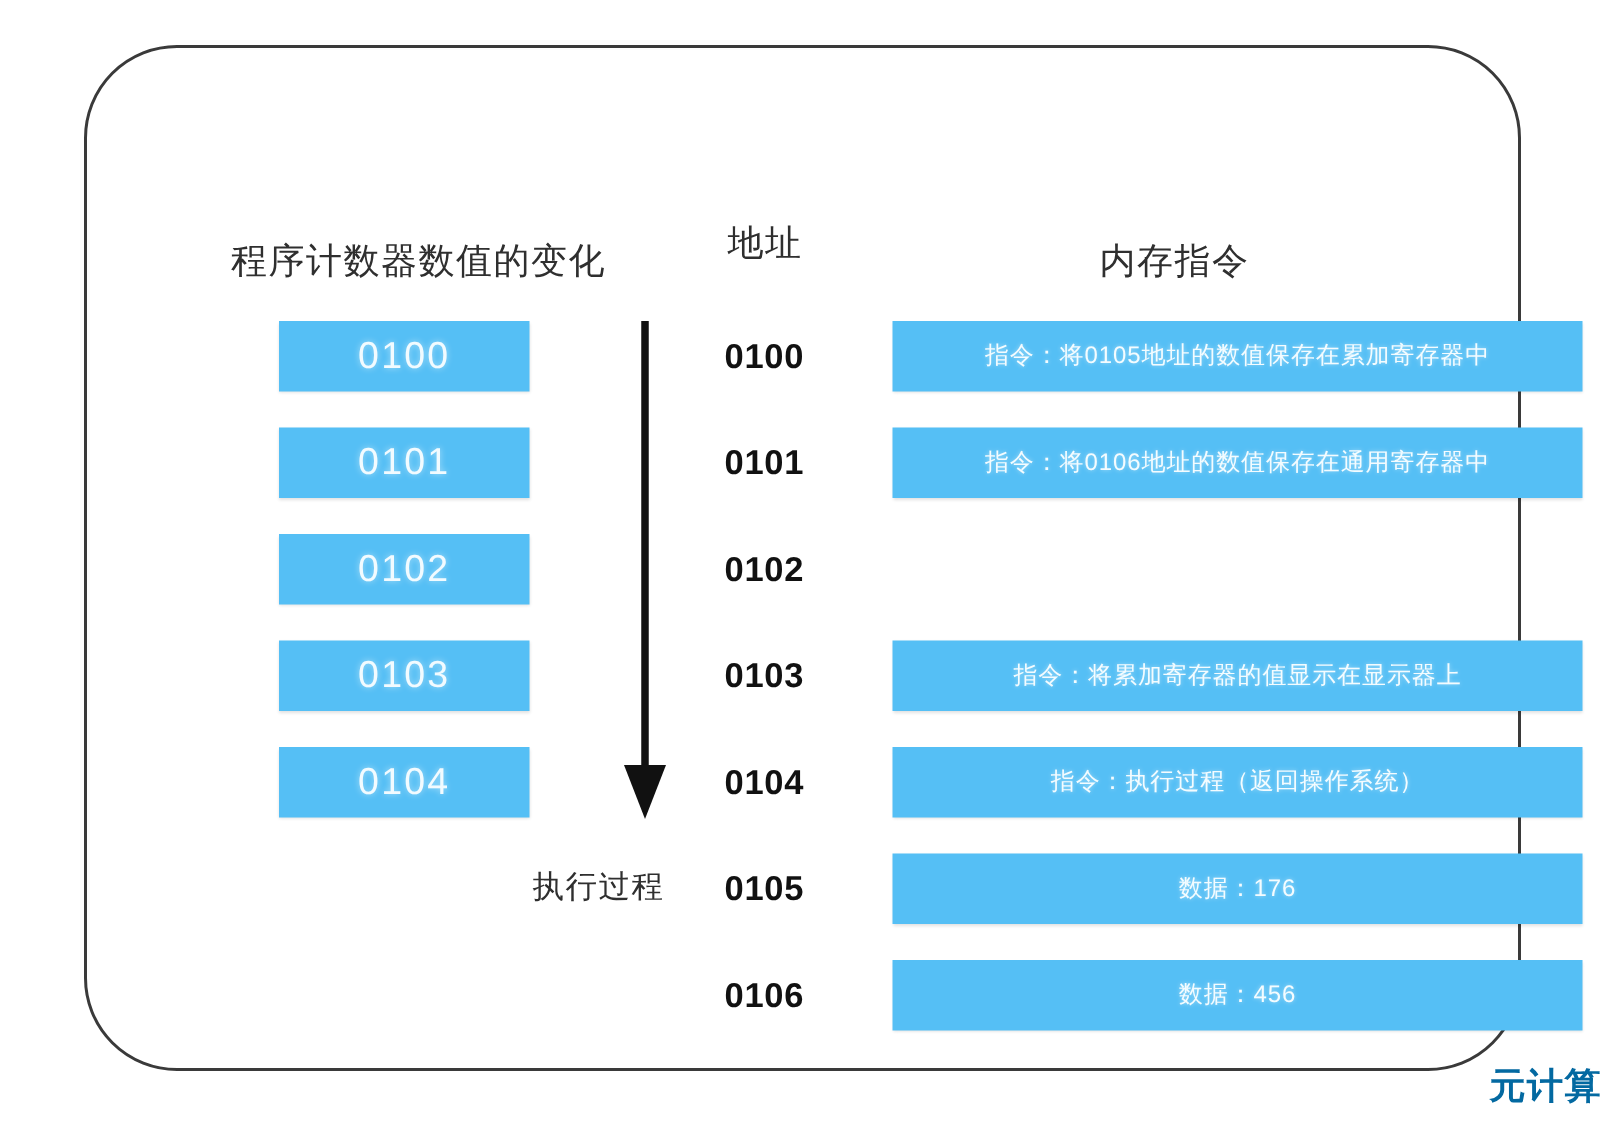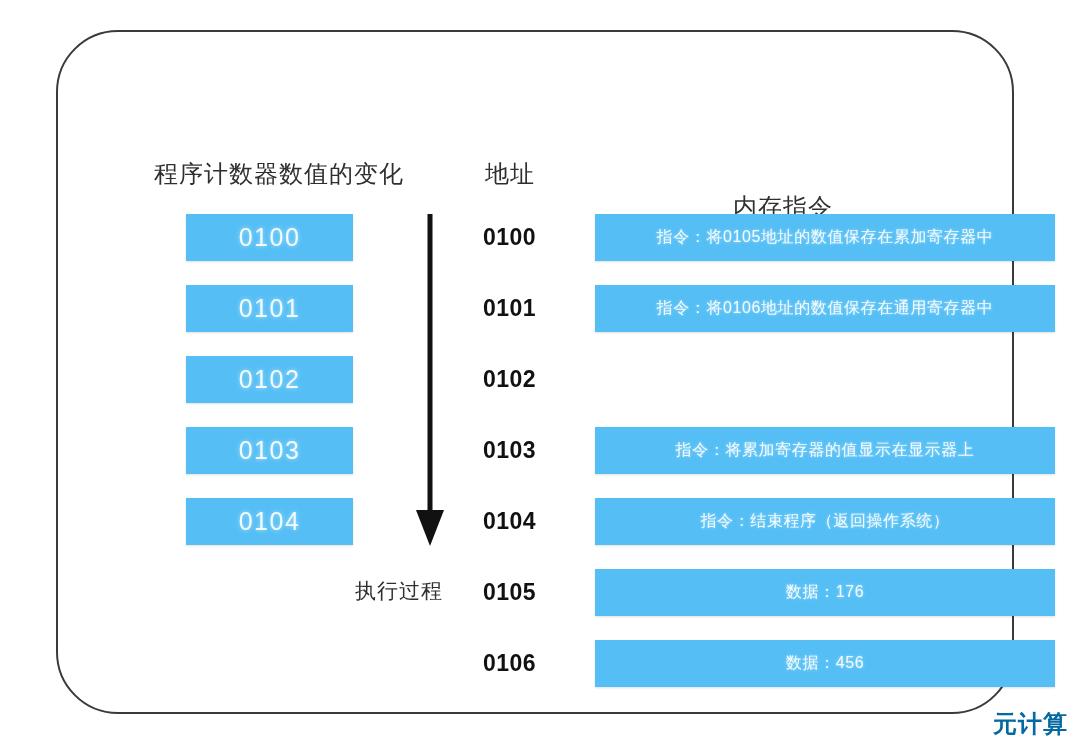"地址" #heading-address { top: 126px -> 114px }
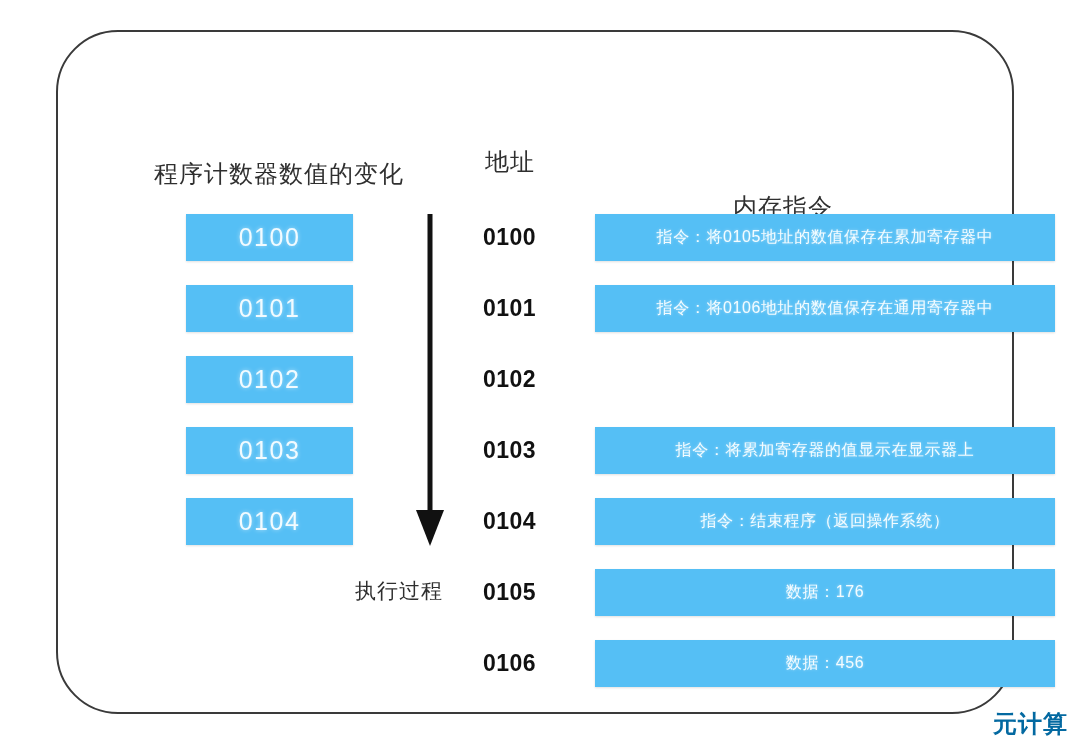"内存指令" #heading-memory { margin-top: 33px -> none }
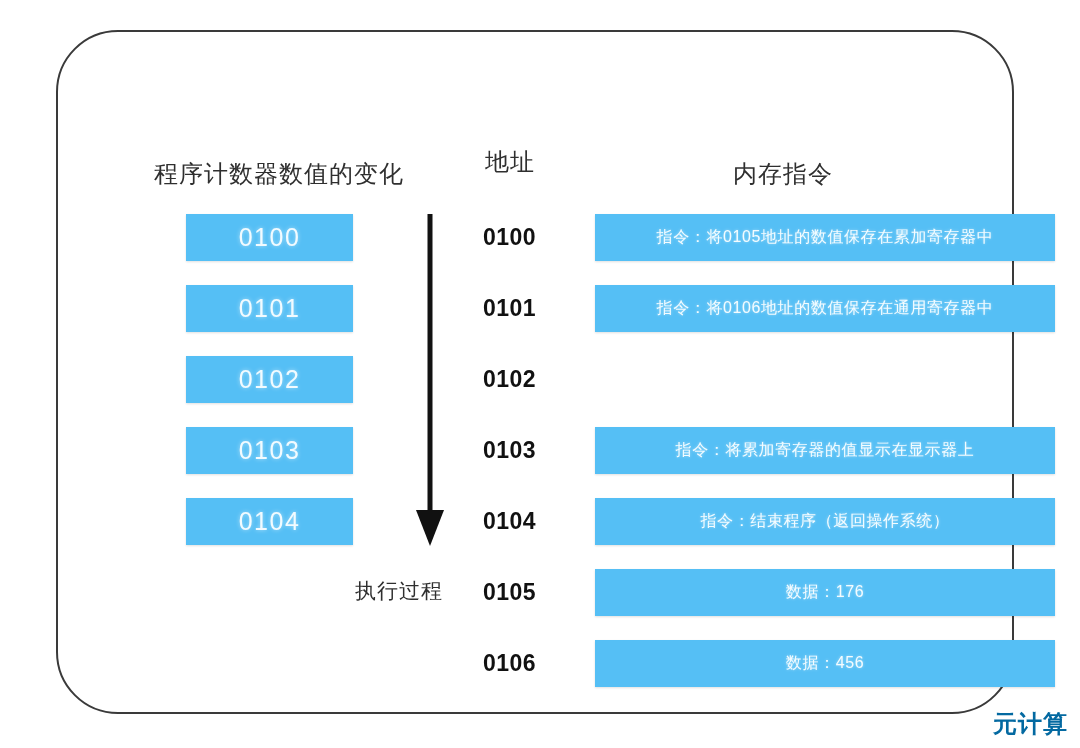"指令：结束程序（返回操作系统）" span.memory-cell-text { text: 结束程序 -> 执行过程 }
